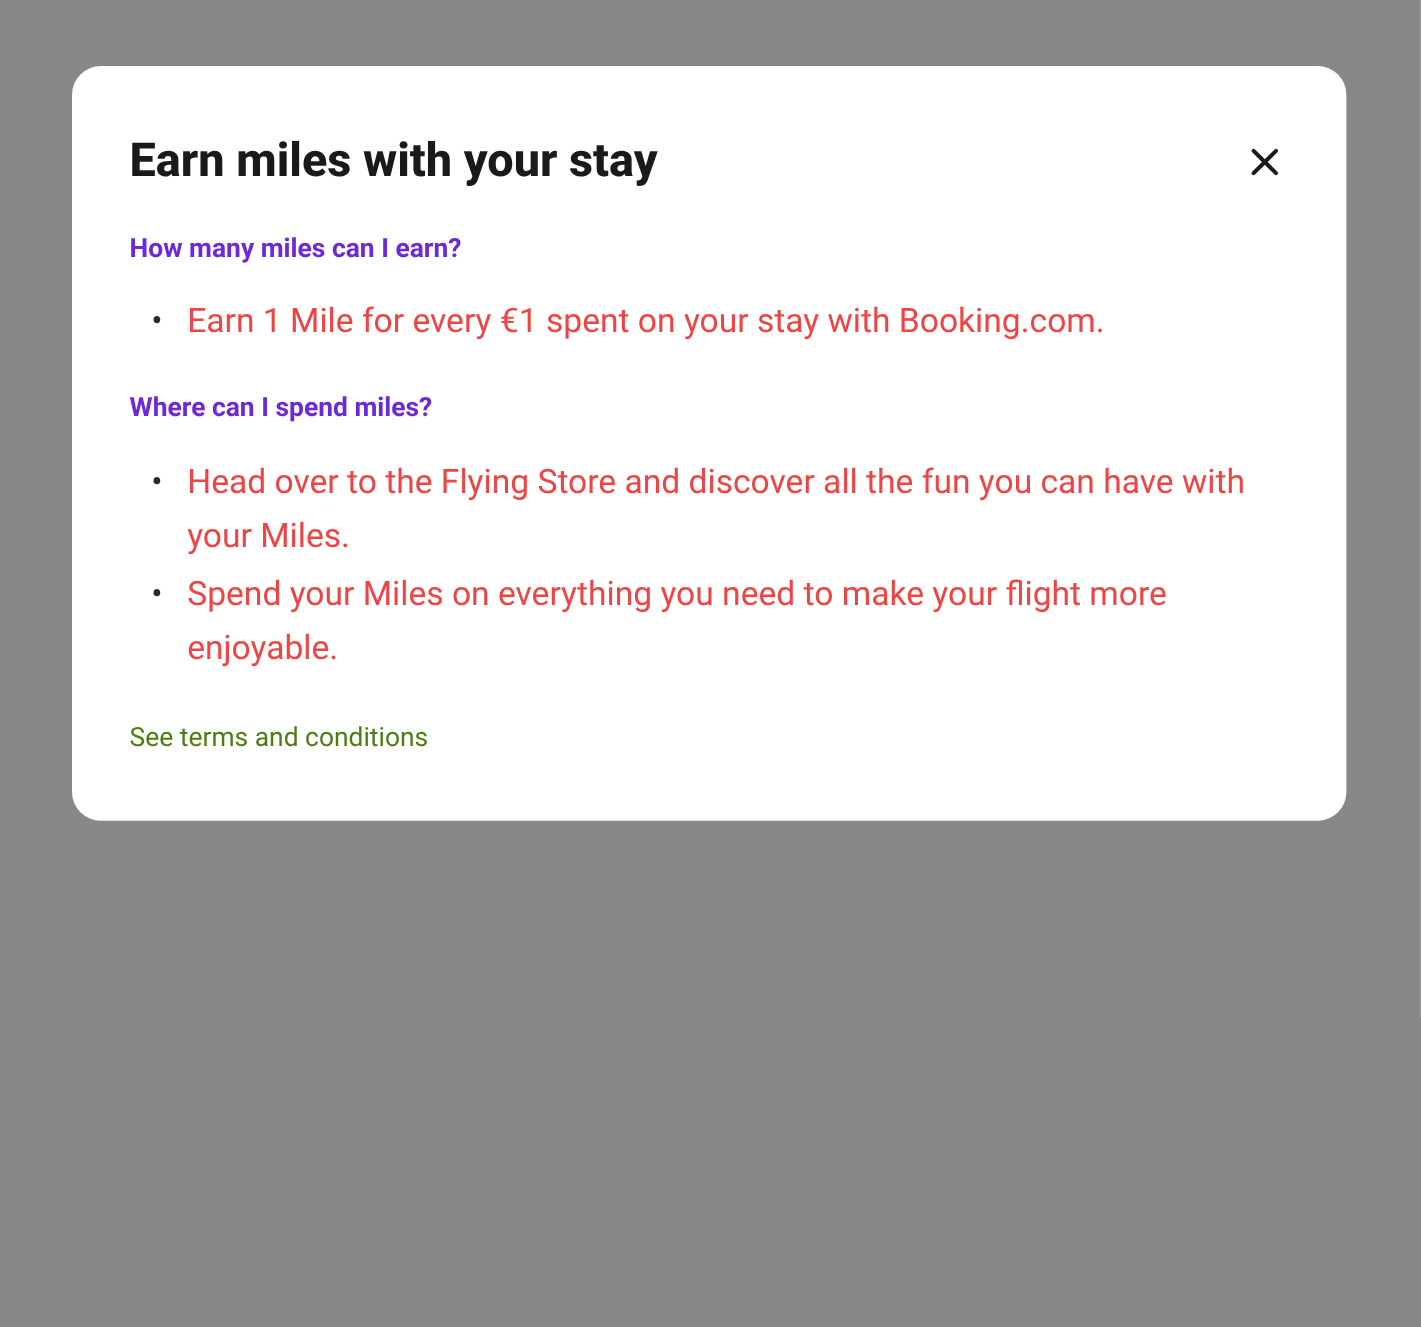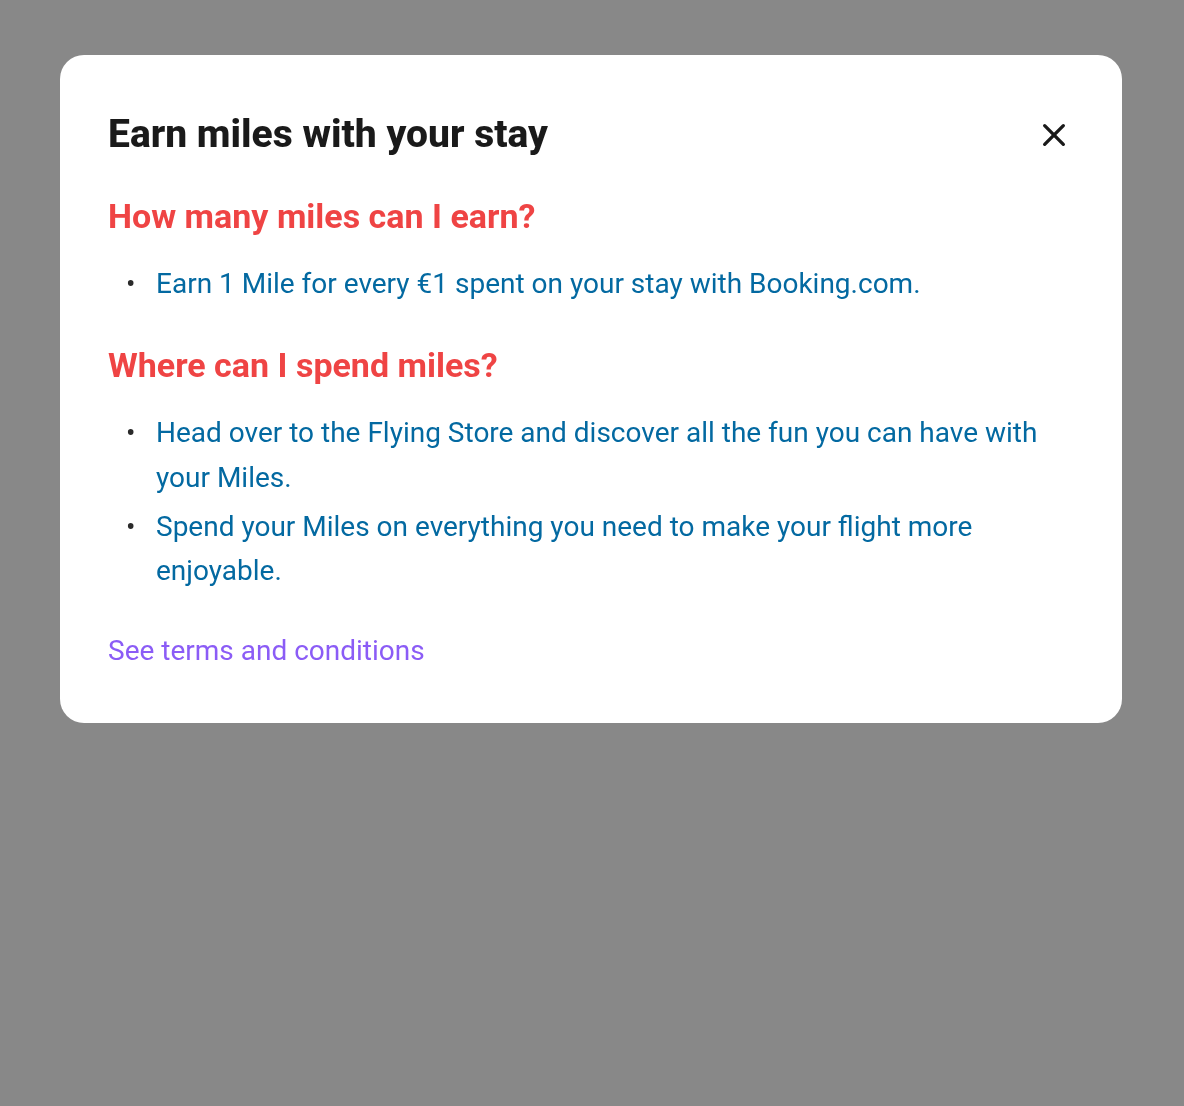"How many miles can I" .section-heading { color: #ef4444 -> #6d28d9; font-size: 34px -> 22px }
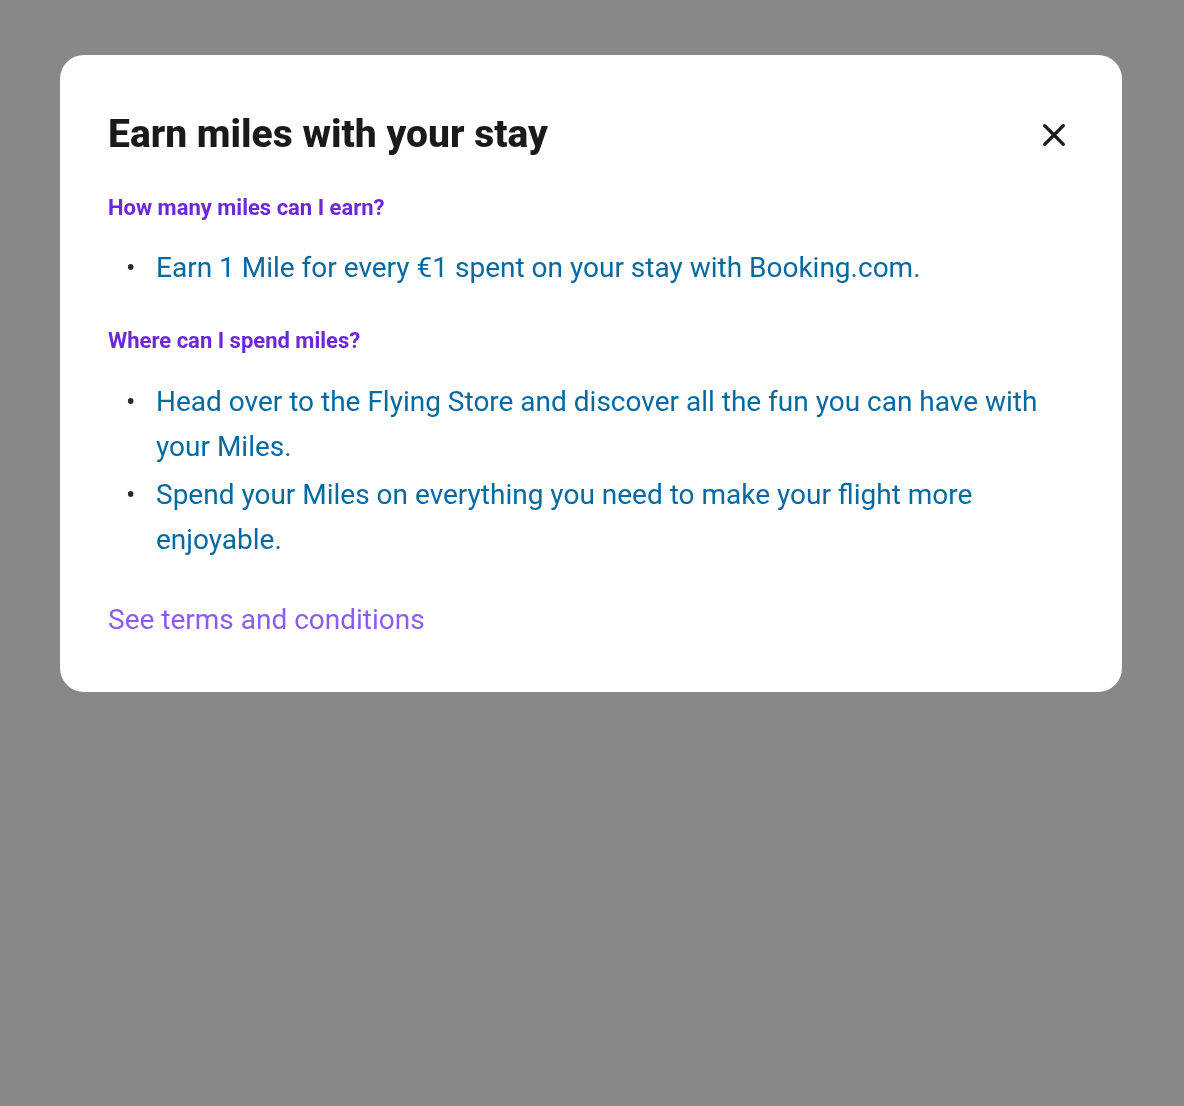"Earn 1 Mile for every" .bullet-item { color: #0369a1 -> #ef4444 }
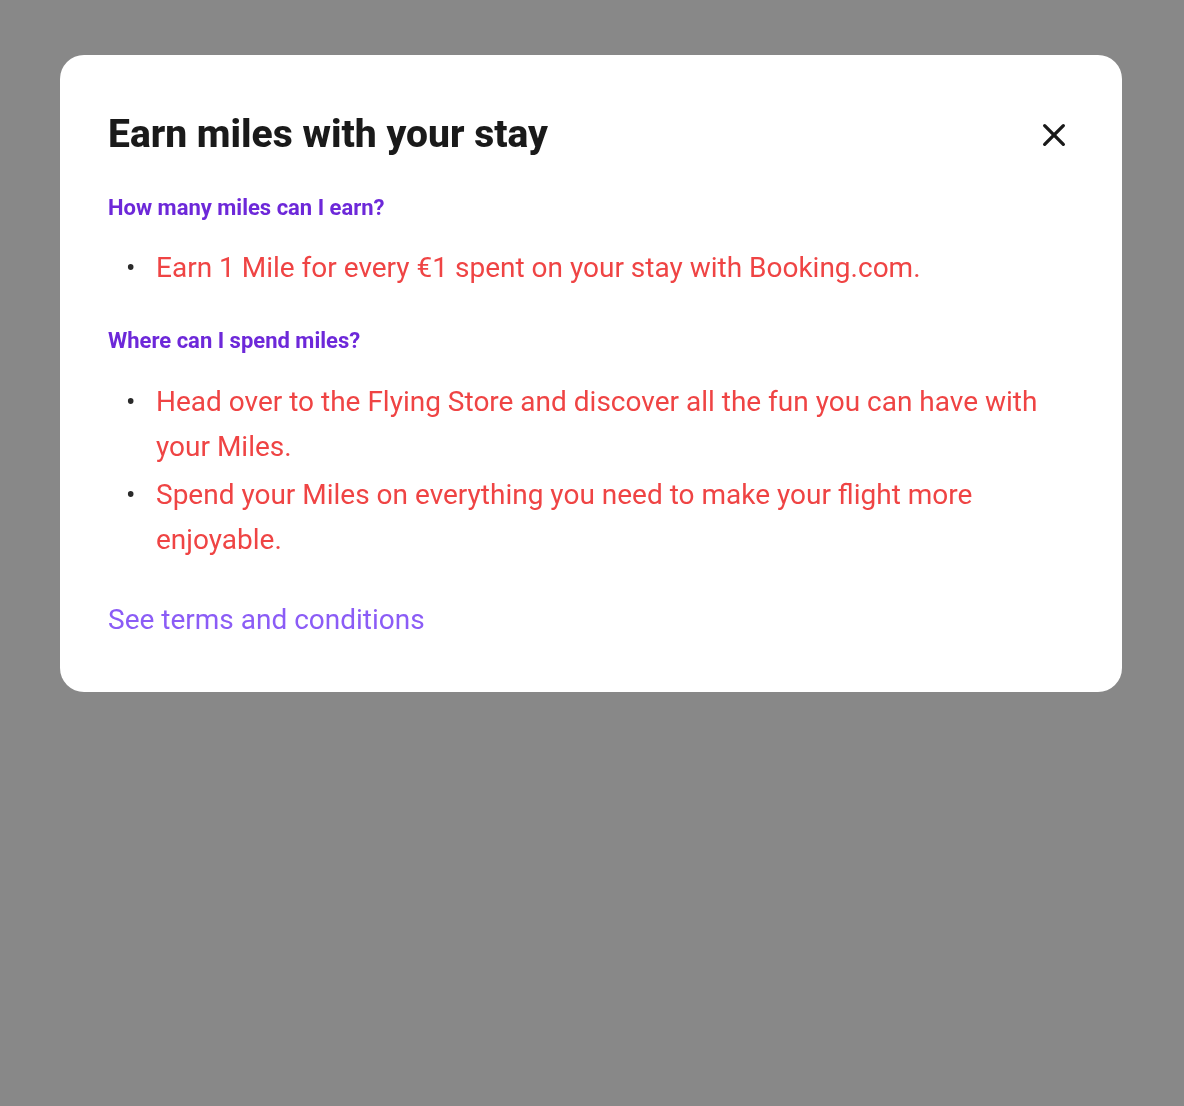"See terms and conditions" .terms-link { color: #8b5cf6 -> #4d7c0f; font-size: 28px -> 22px }
